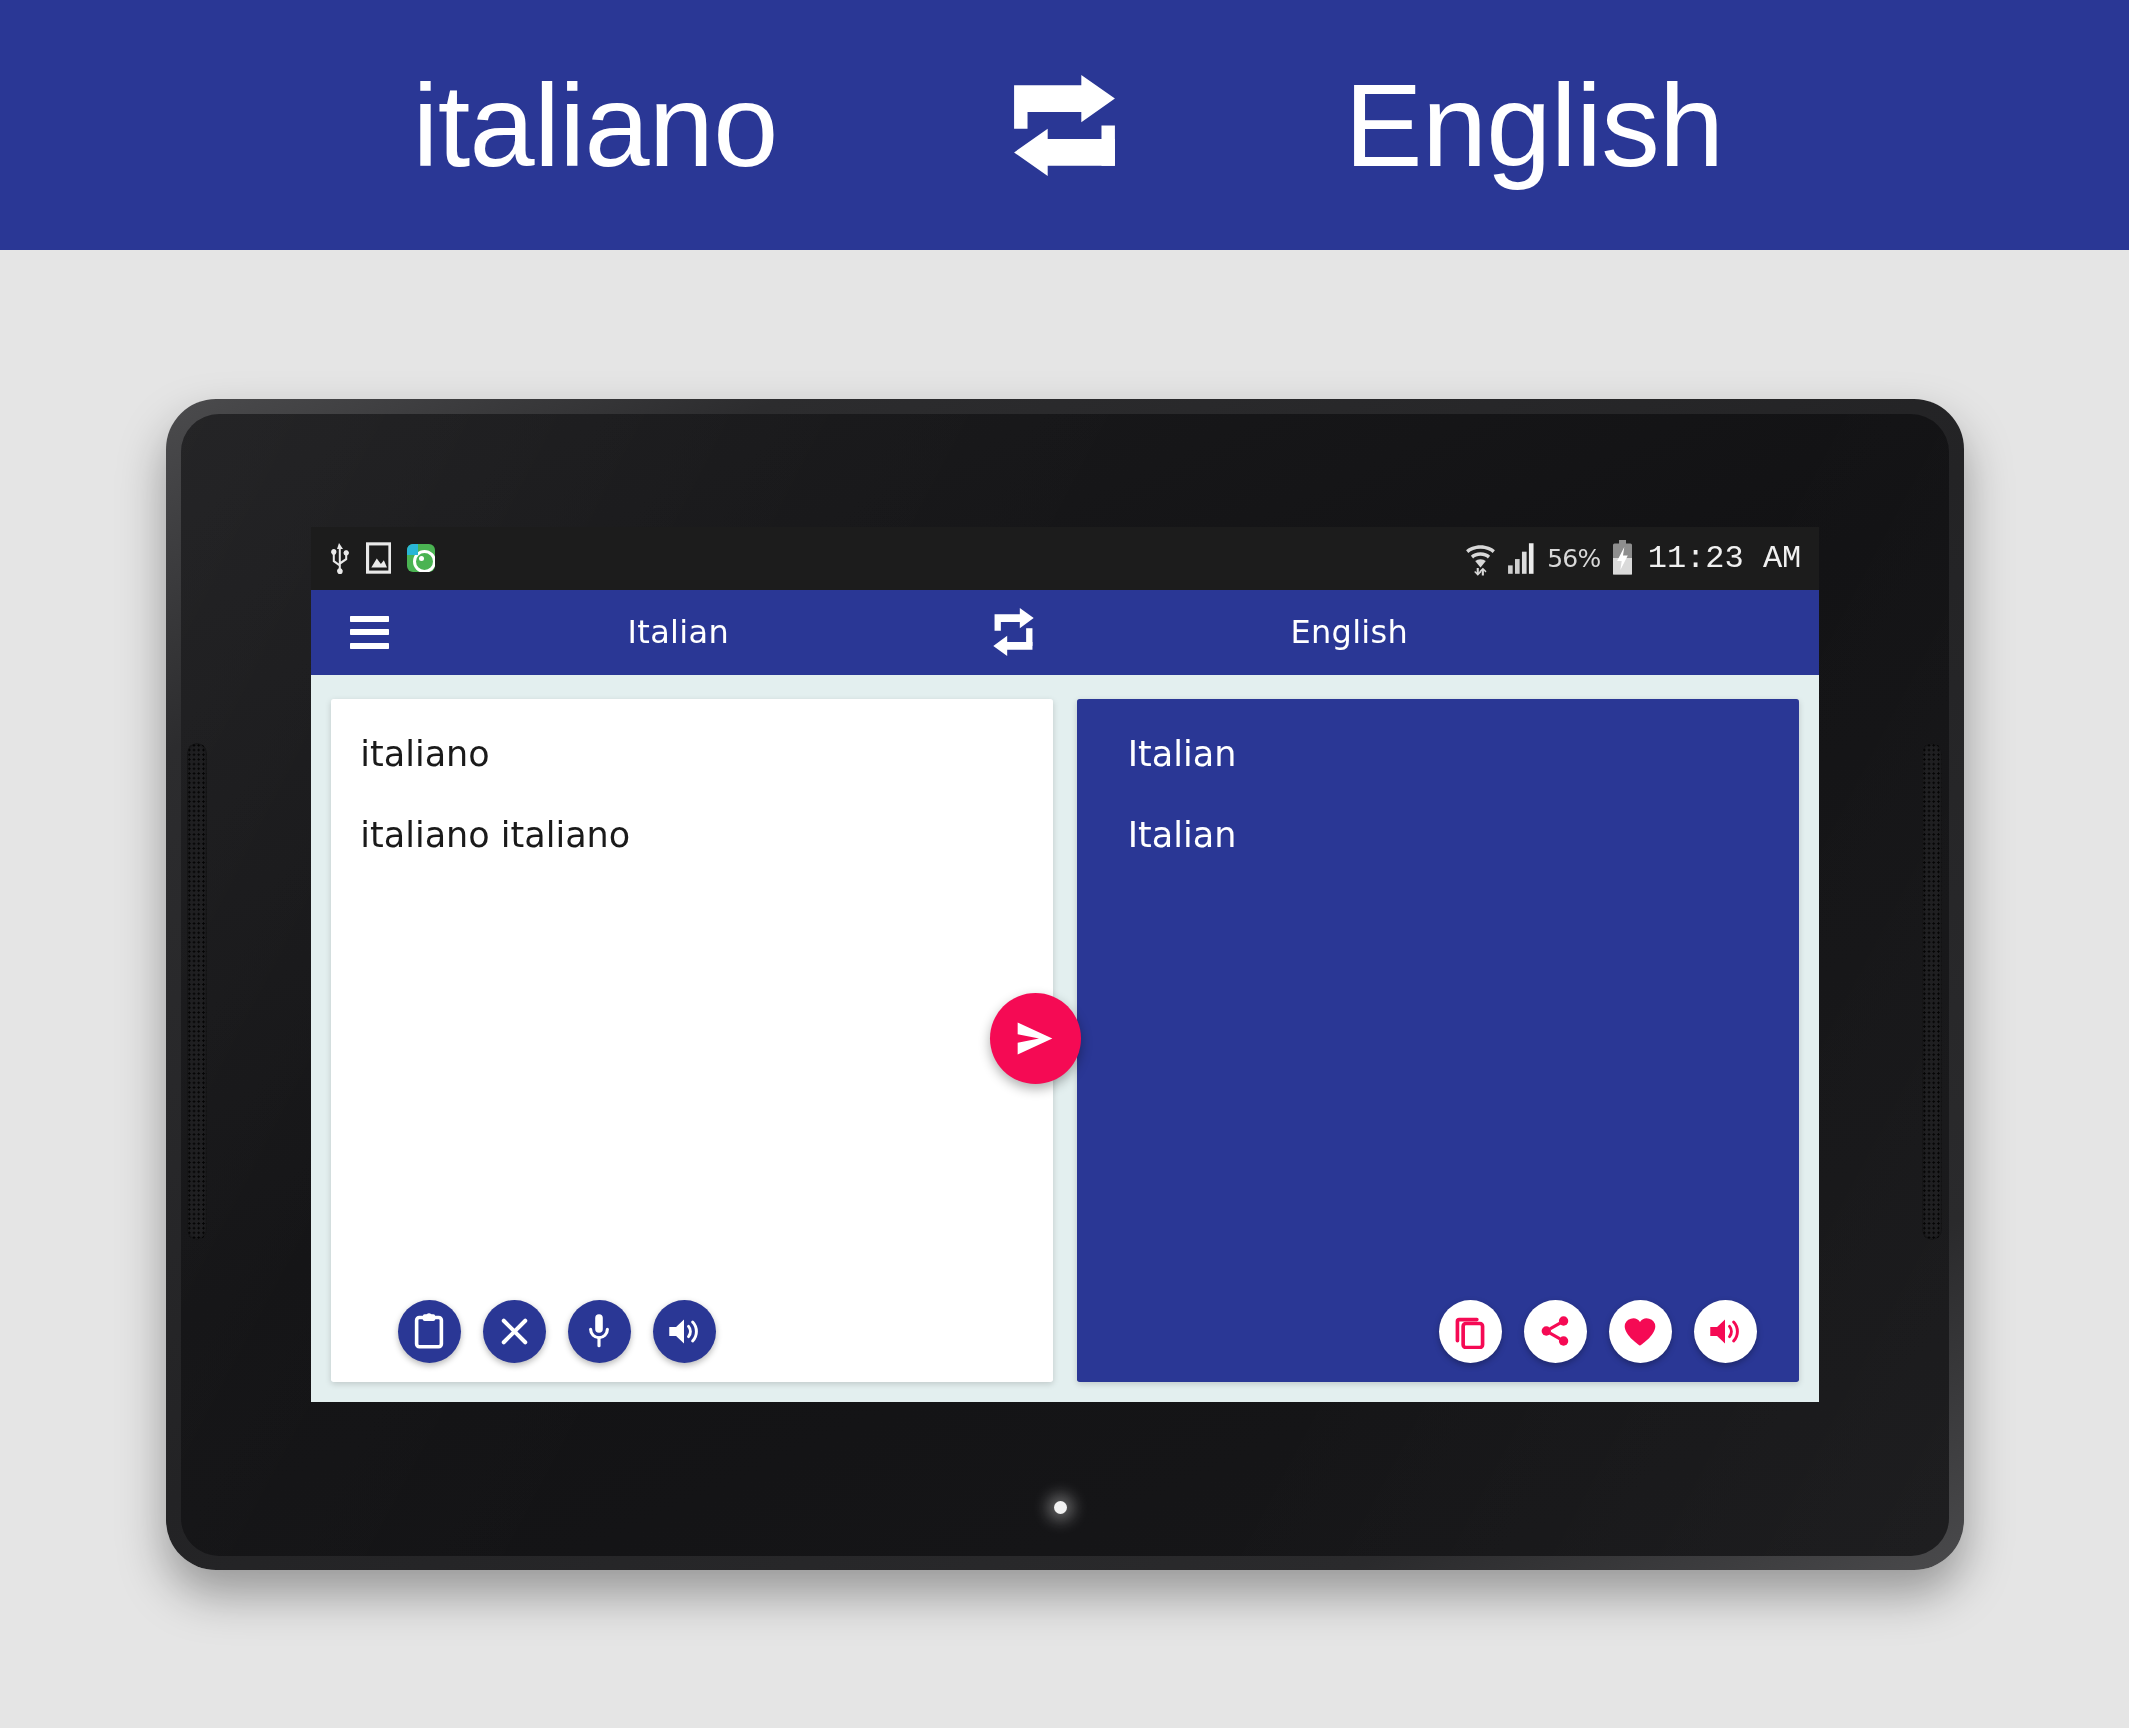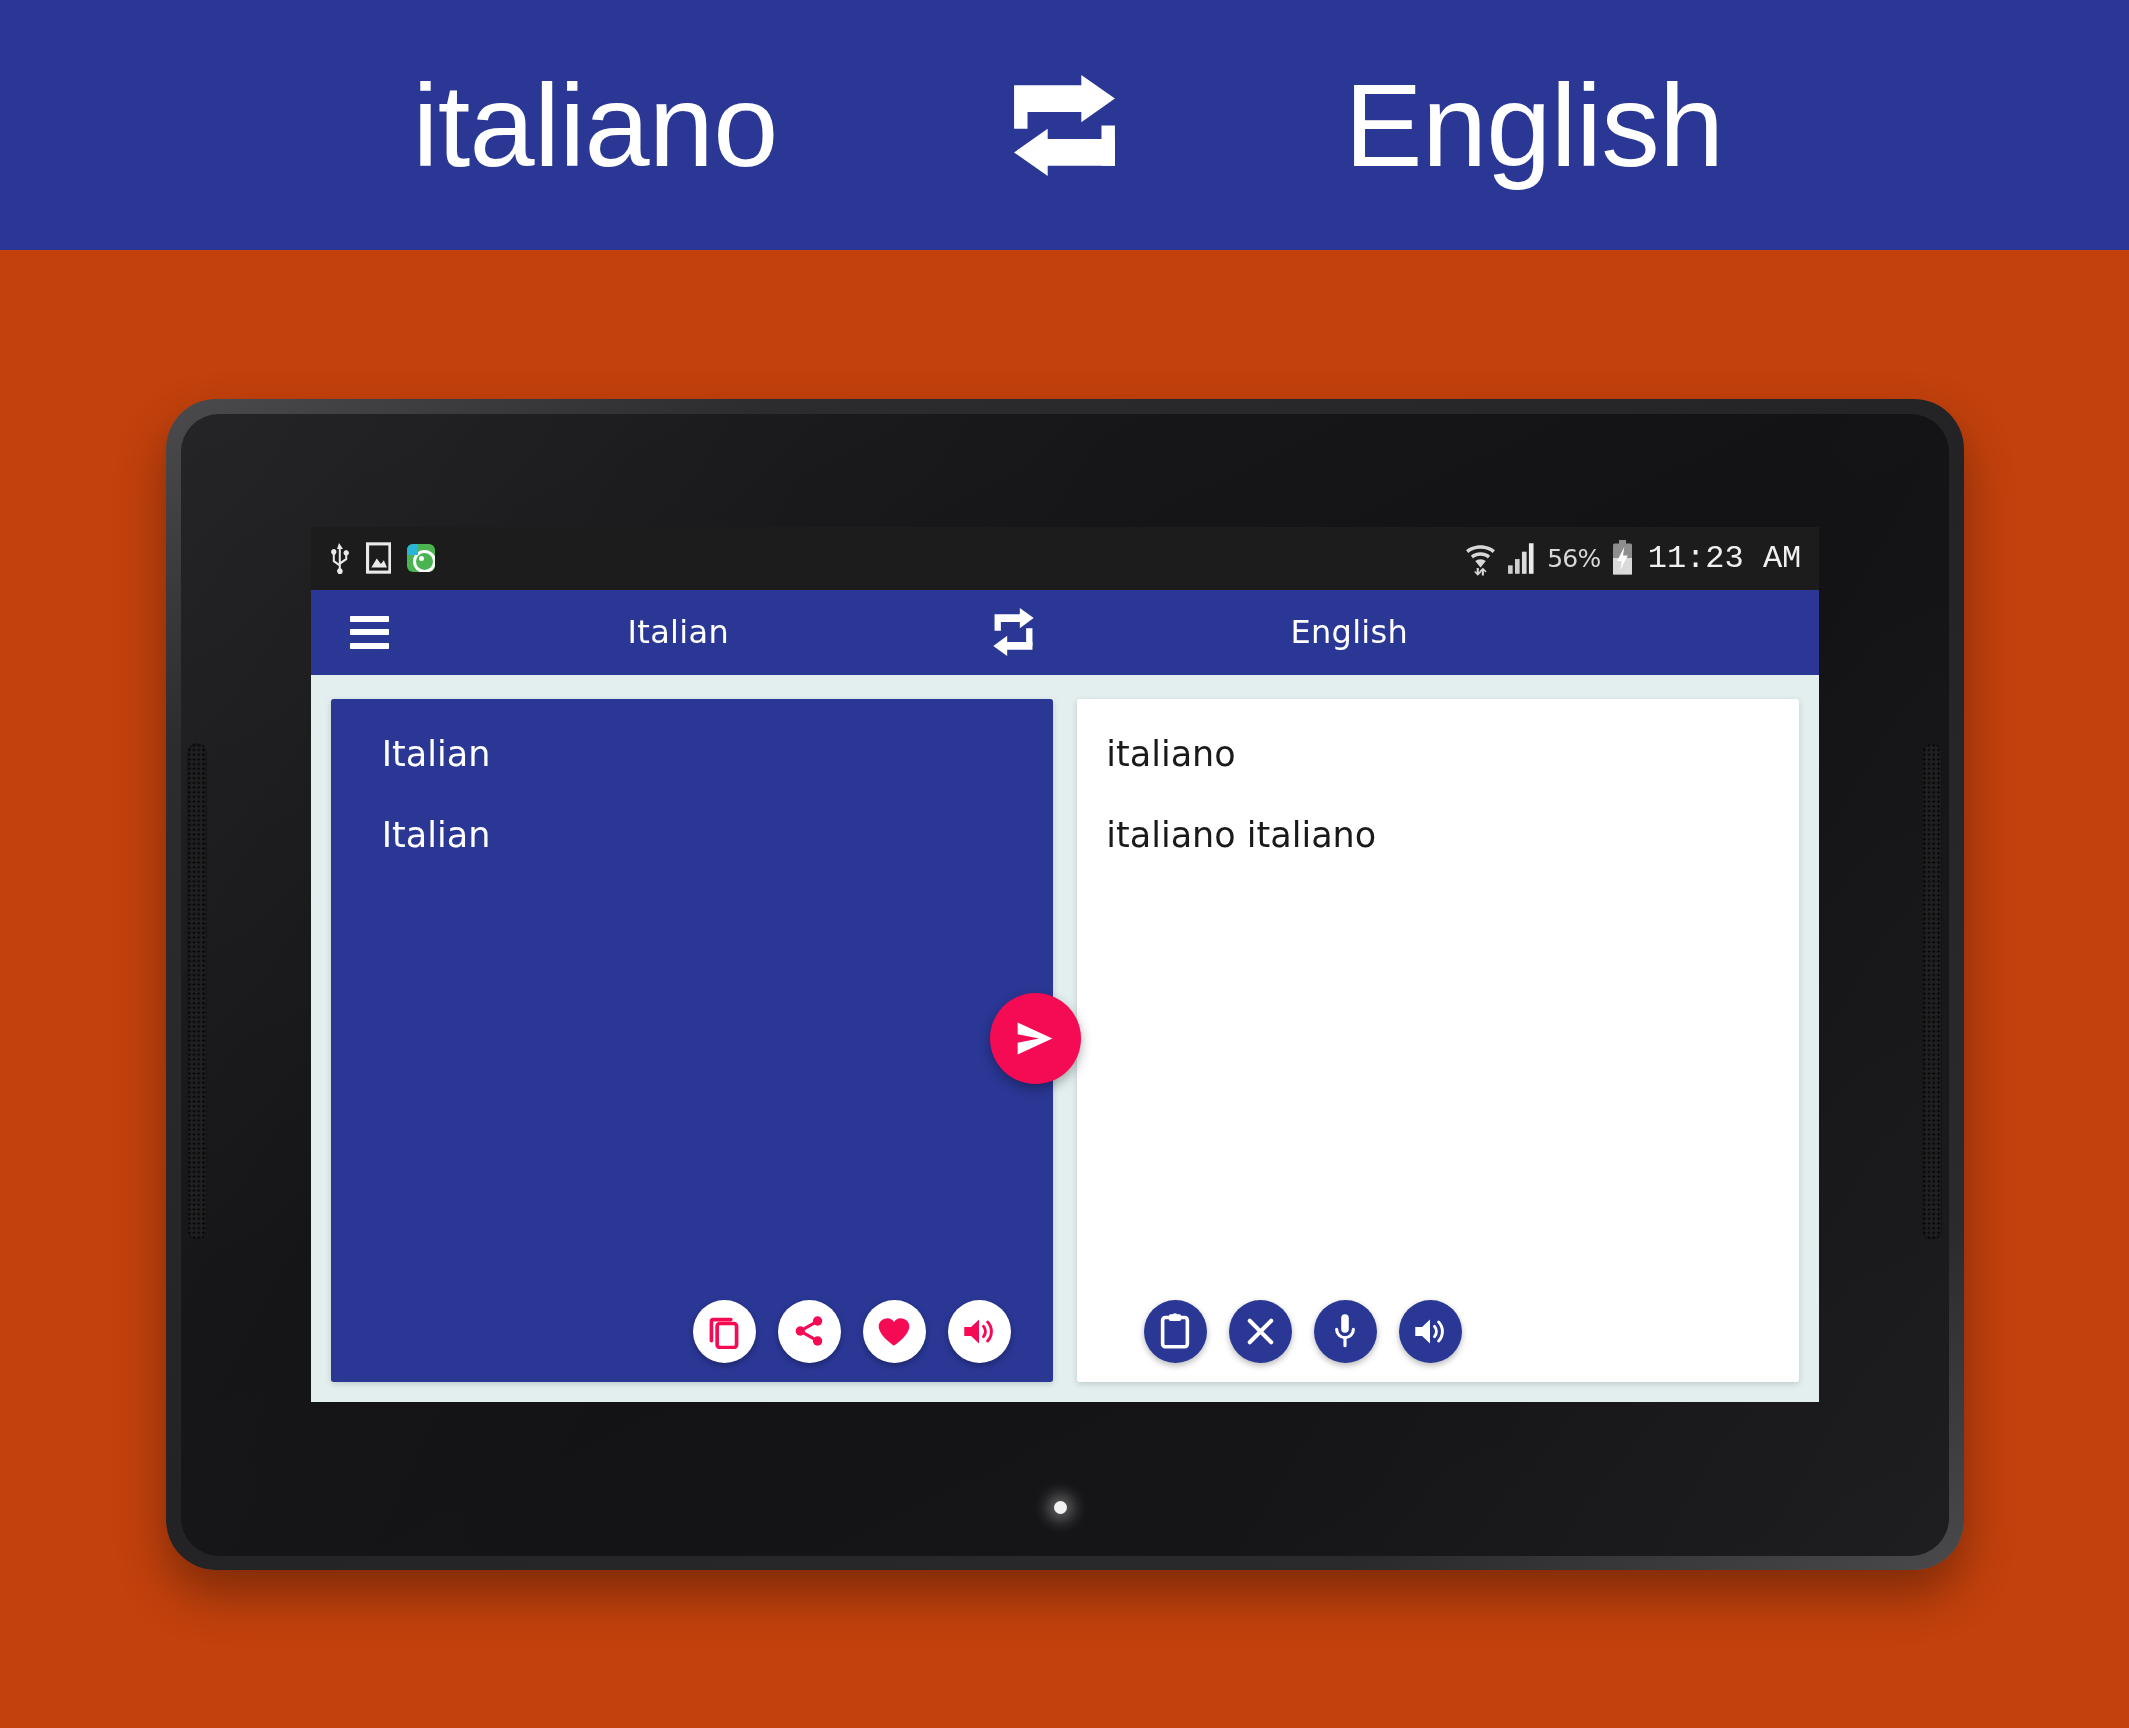"56%" .stage { background: #c2410c -> #e5e5e5 }
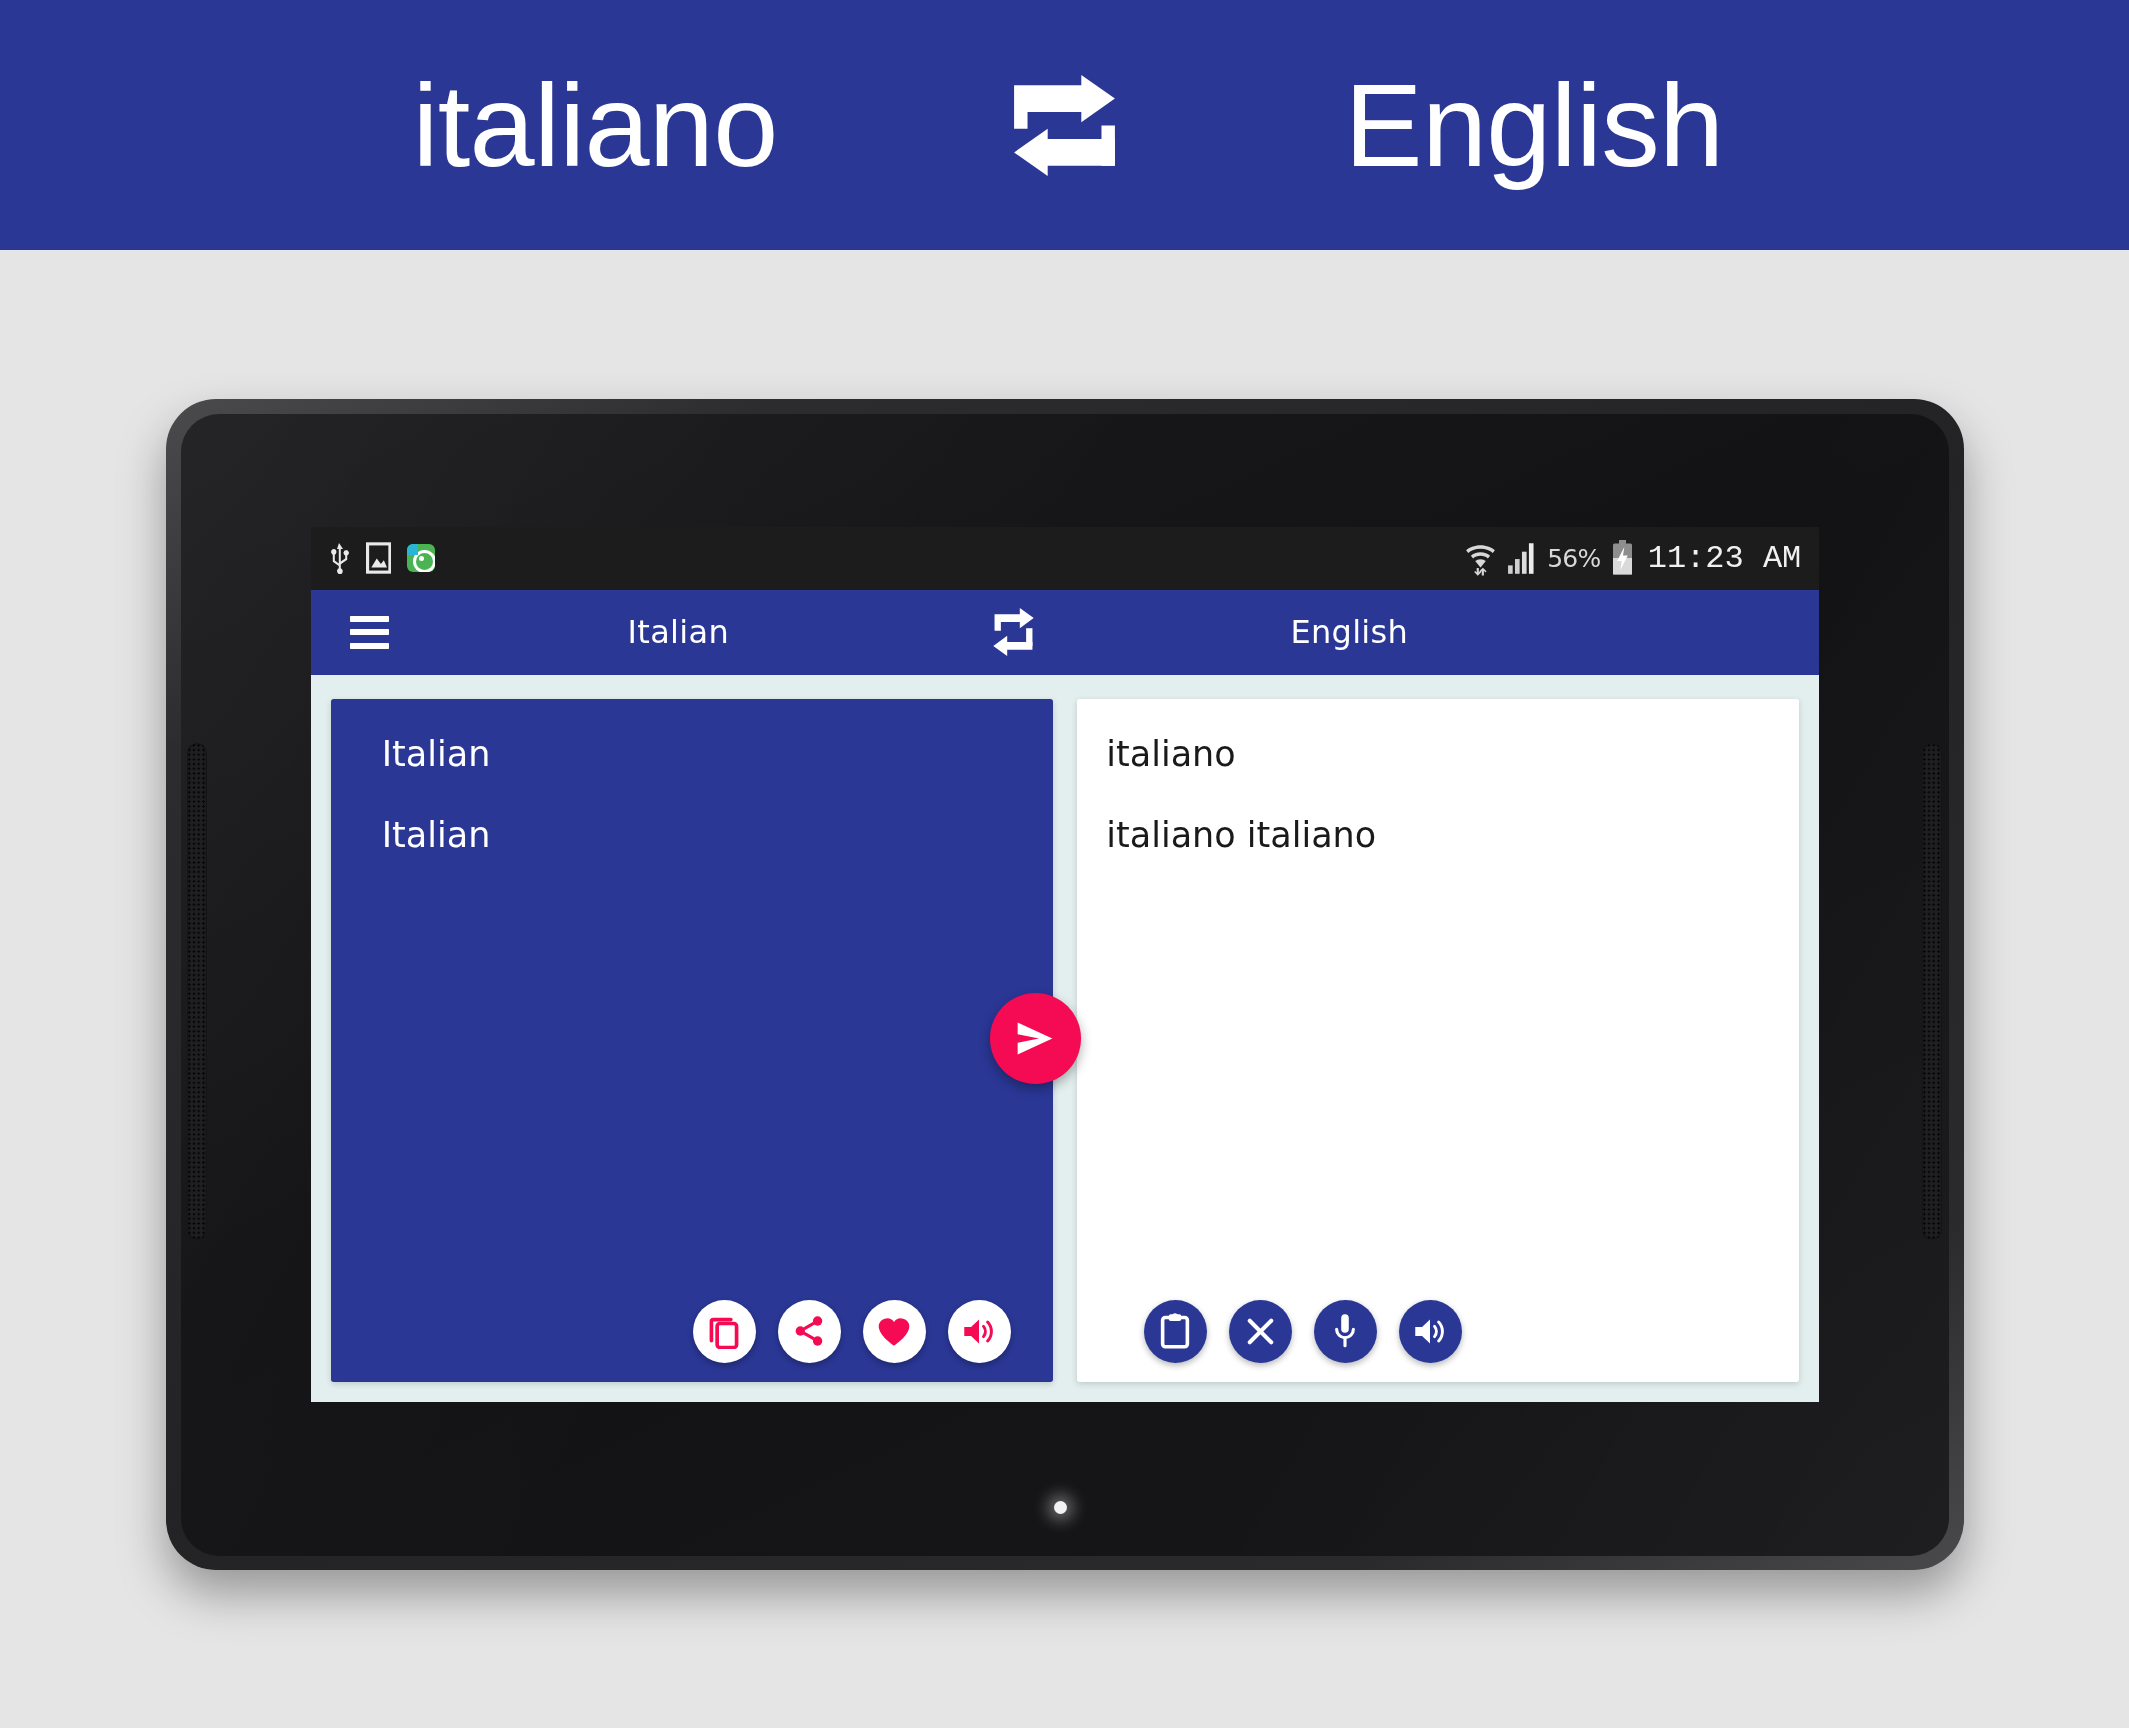"Italian Italian" div.panel { order: before "italiano italiano italiano" -> after "italiano italiano italiano" }
